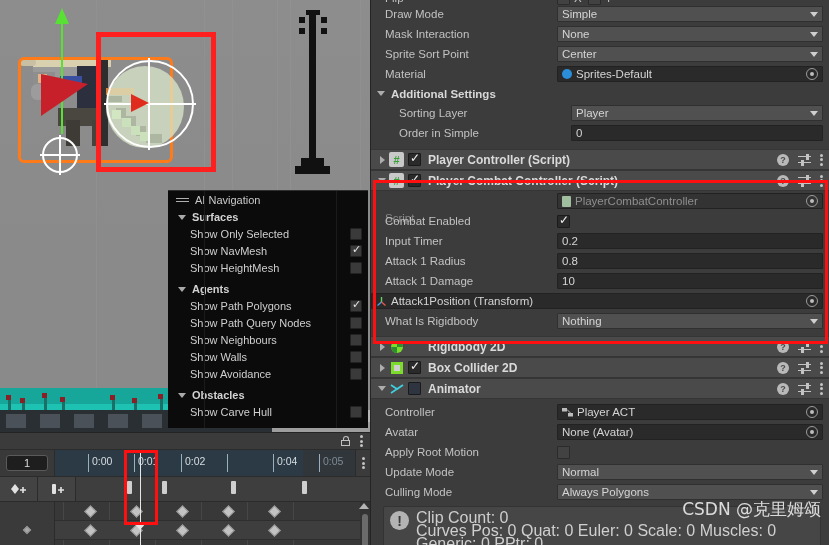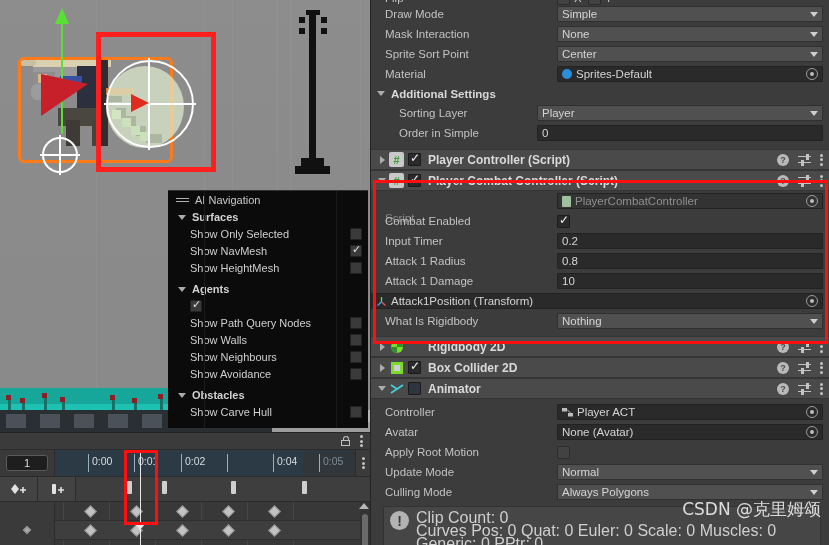"Sorting Layer" .lbl-l2 { width: 166px -> 200px }
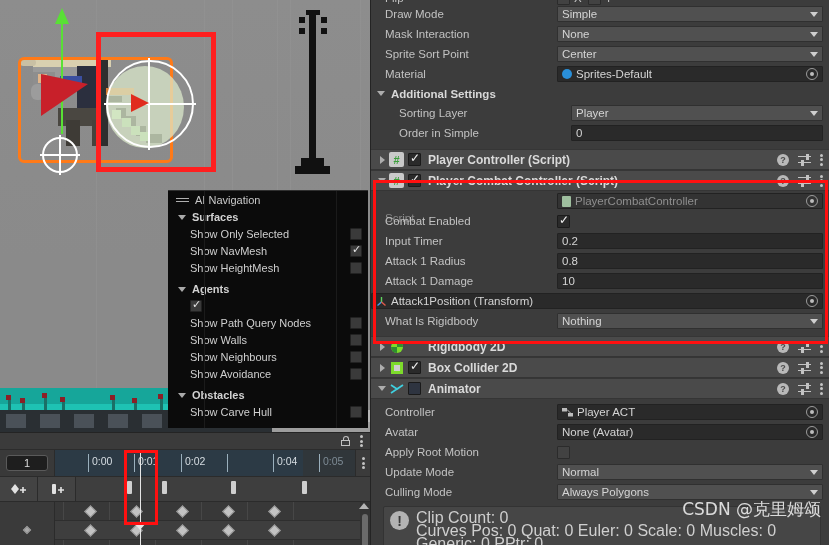"Show Path Polygons" span.lbl { html: none -> <span>Show Path Polygons</span> }
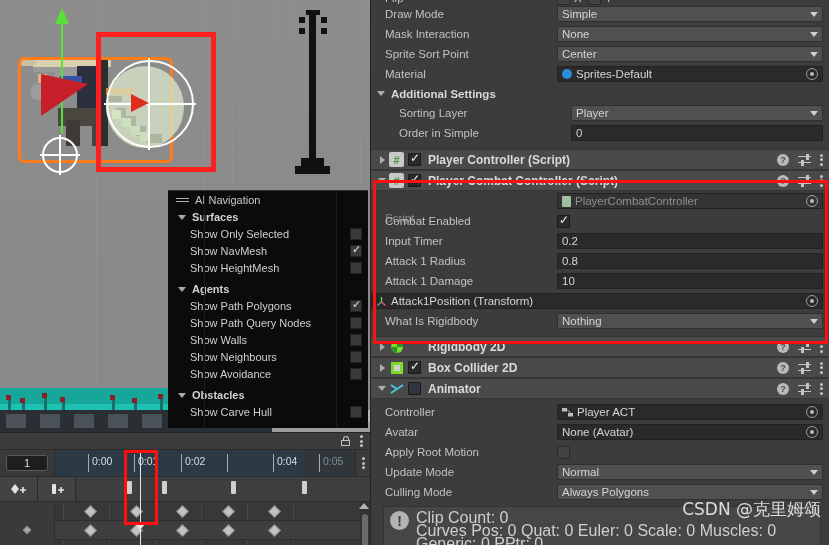"Show Walls" div.nav-row { order: before "Show Neighbours" -> after "Show Neighbours" }
